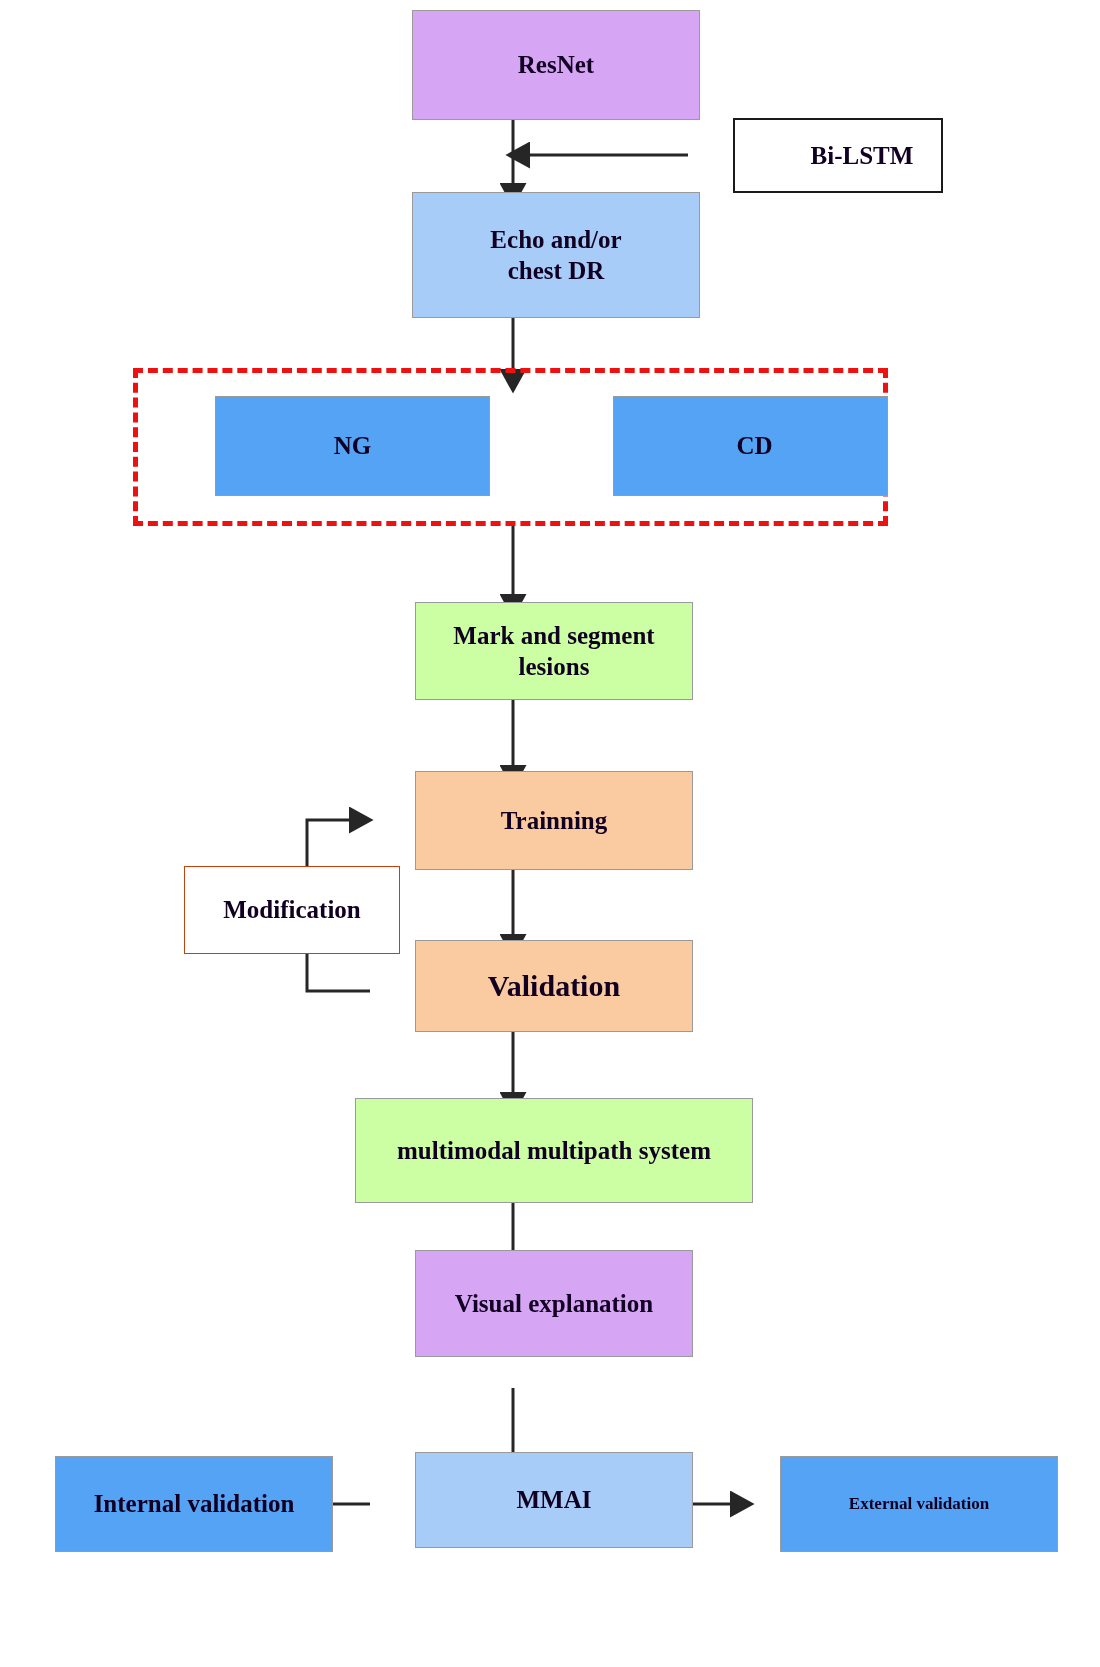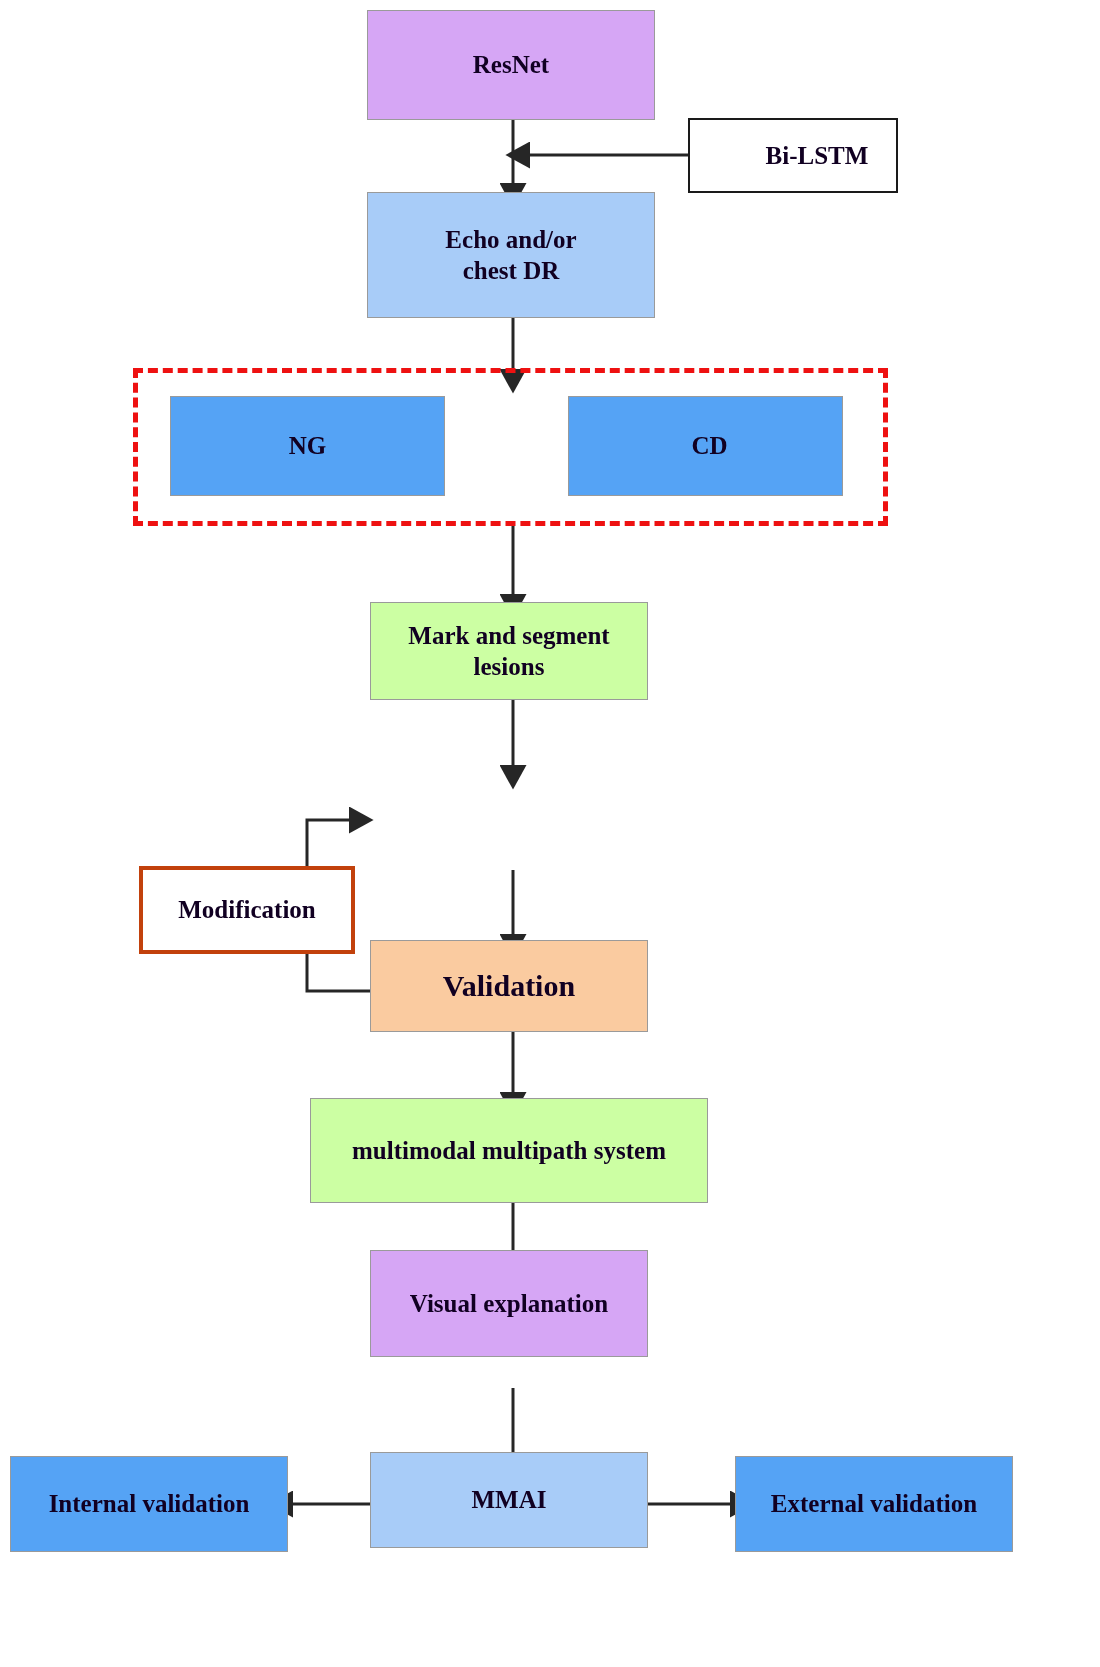"ResNet" .node { margin-left: none -> 45px }
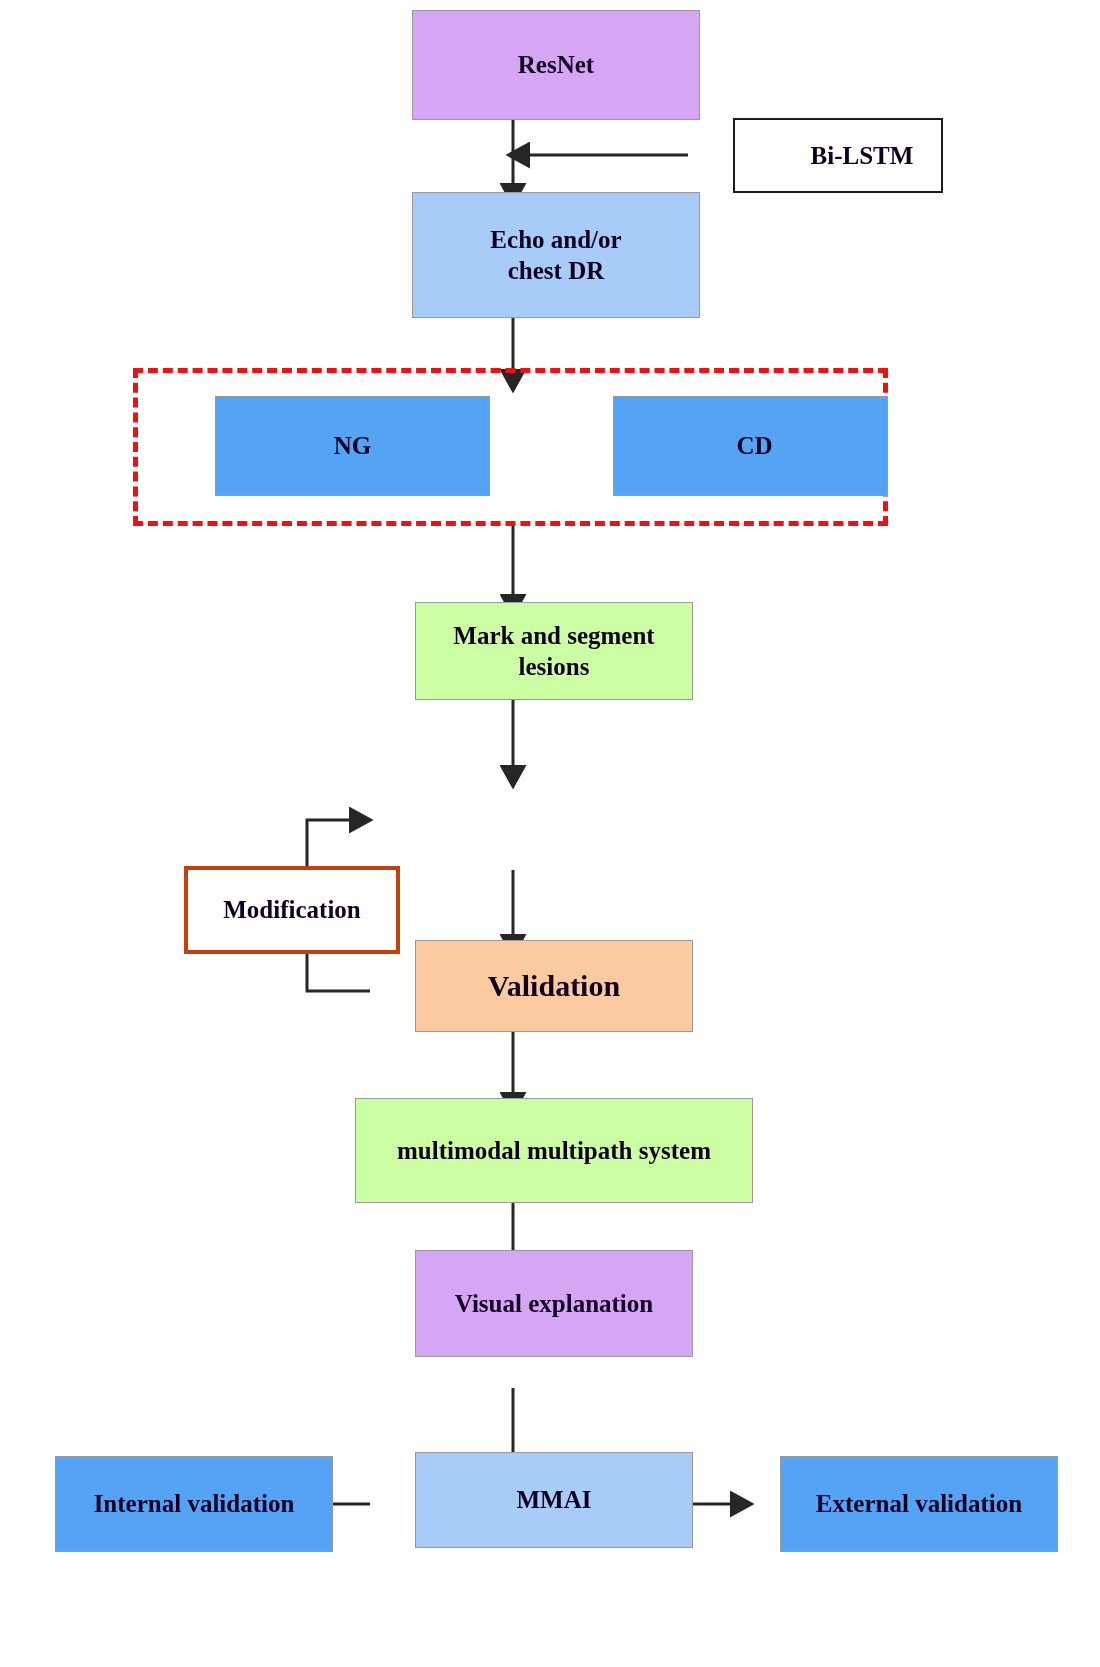"Trainning" div.node { html: none -> <div> <span>Trainning</span> </div> }
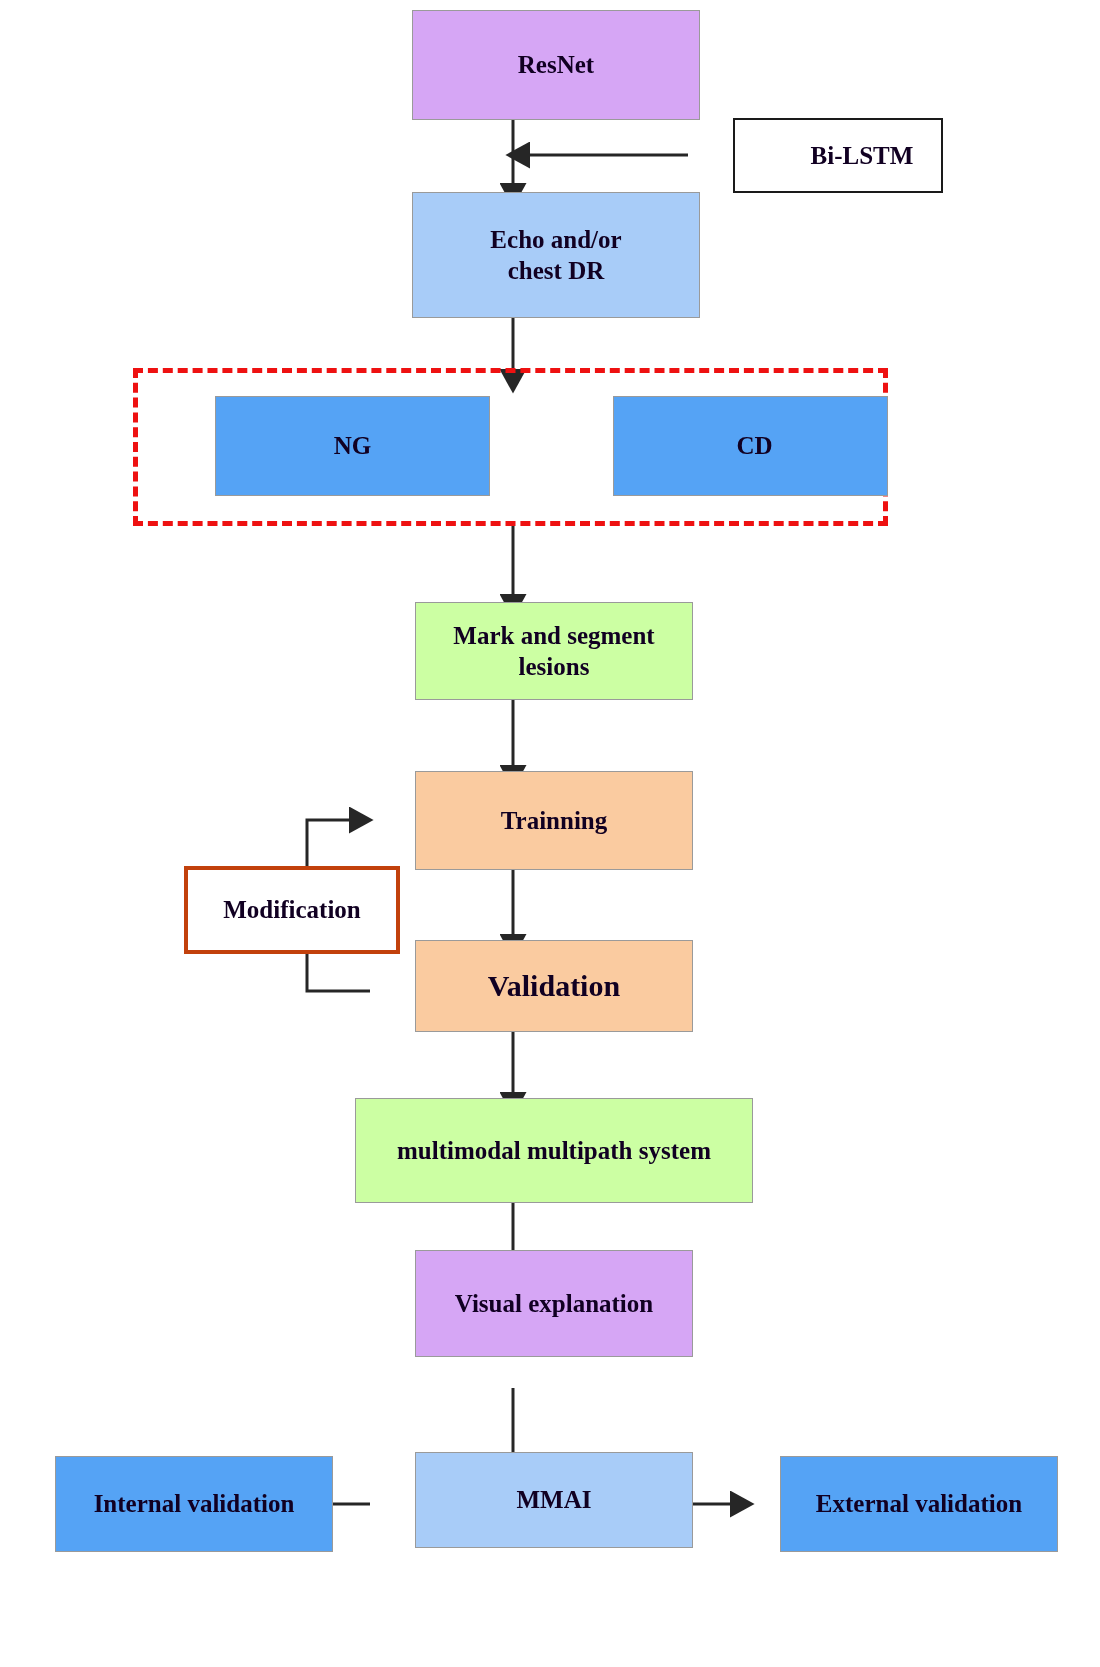"Modification" .n-white { border: 4px solid #c2410c -> 1px solid #c2410c }
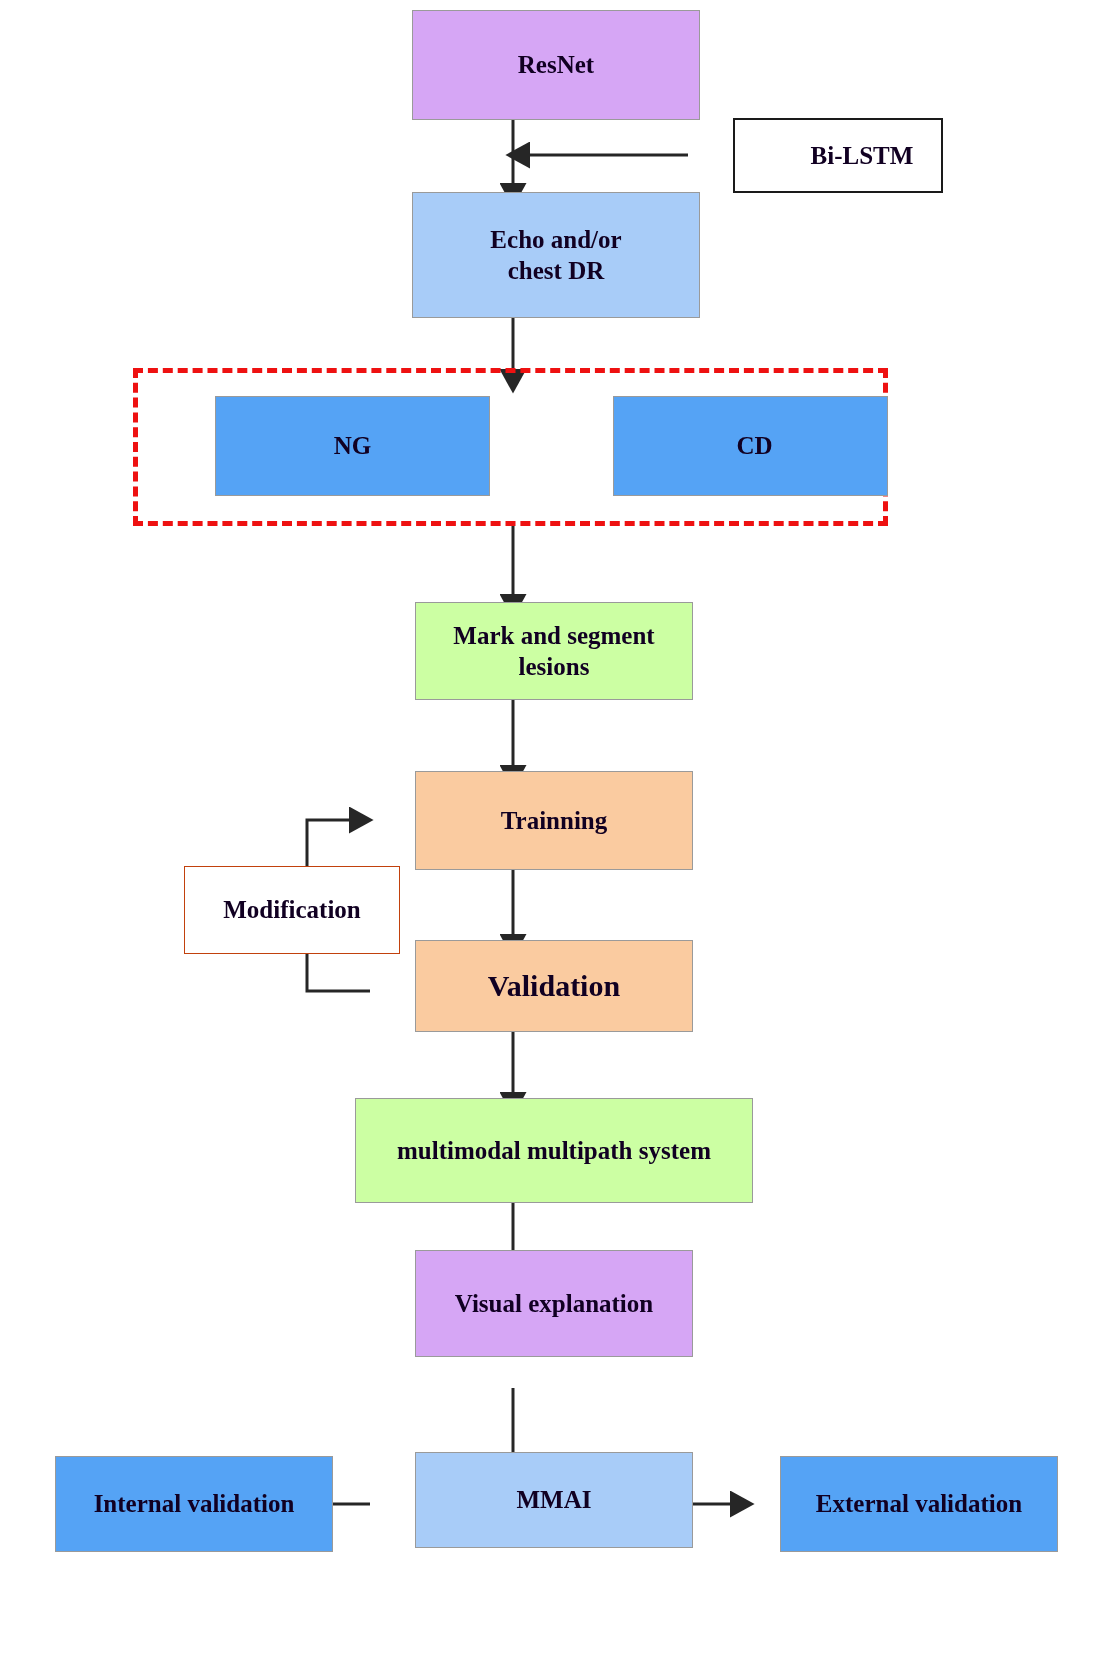"External validation" div.node { font-size: 25px -> 17px }
